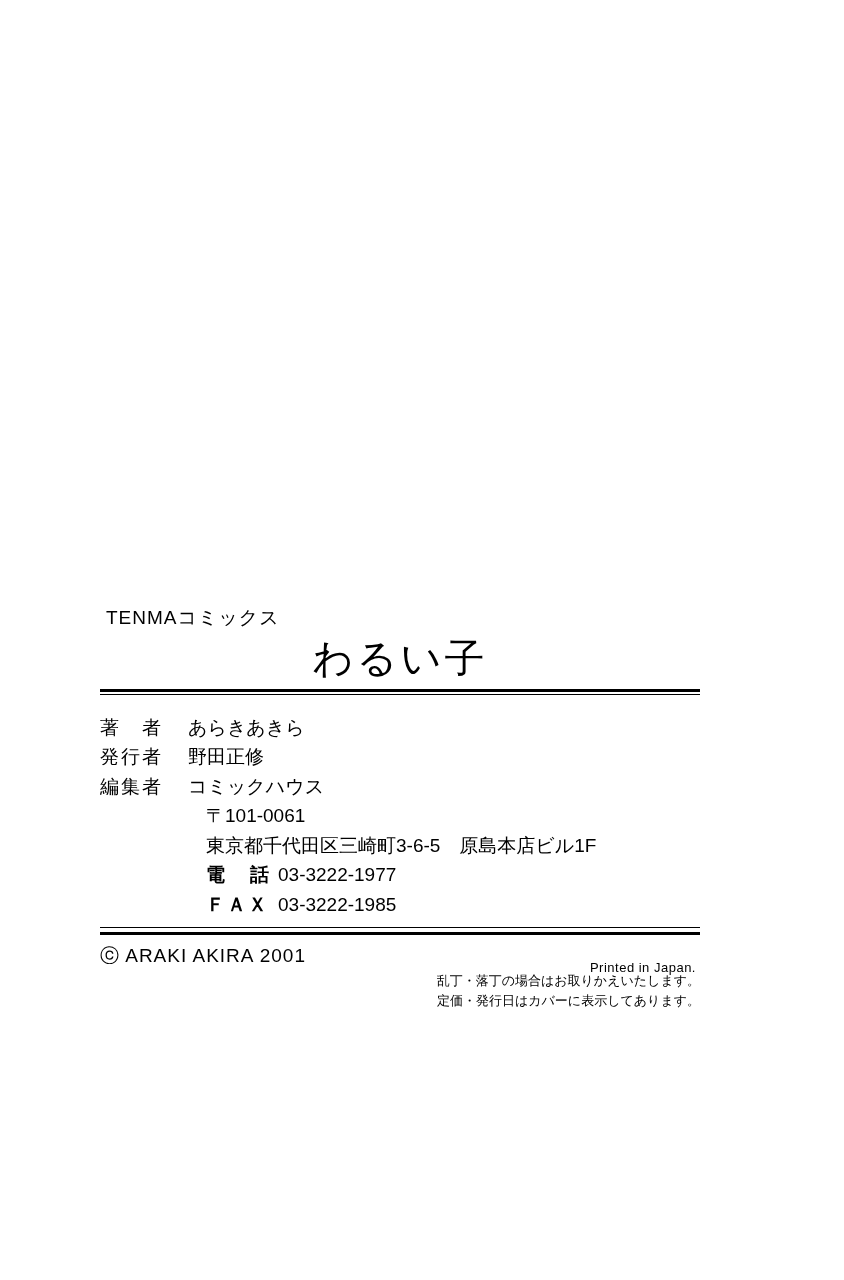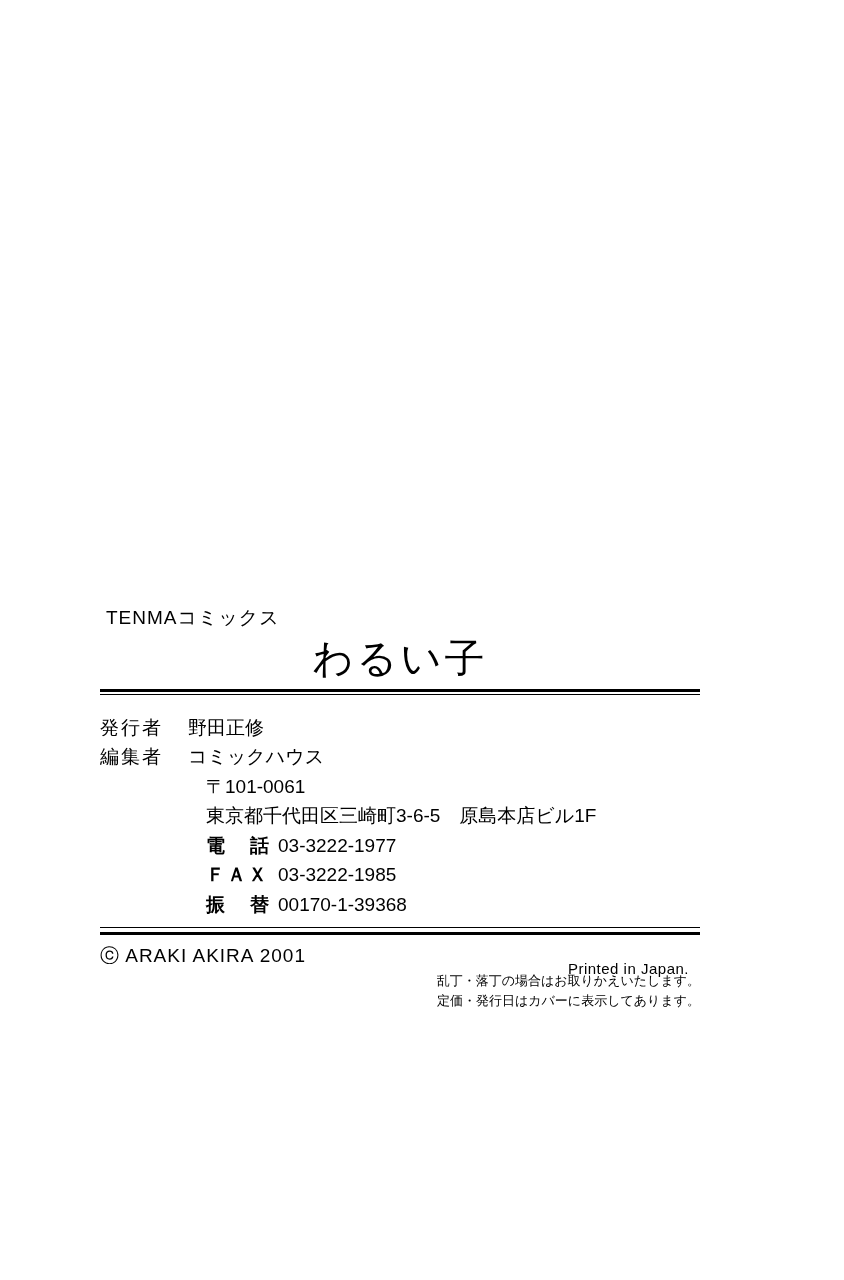"著 者" div.credit-row { html: none -> <div> <span>著 者</span> <span>あらきあきら</span> </div> }
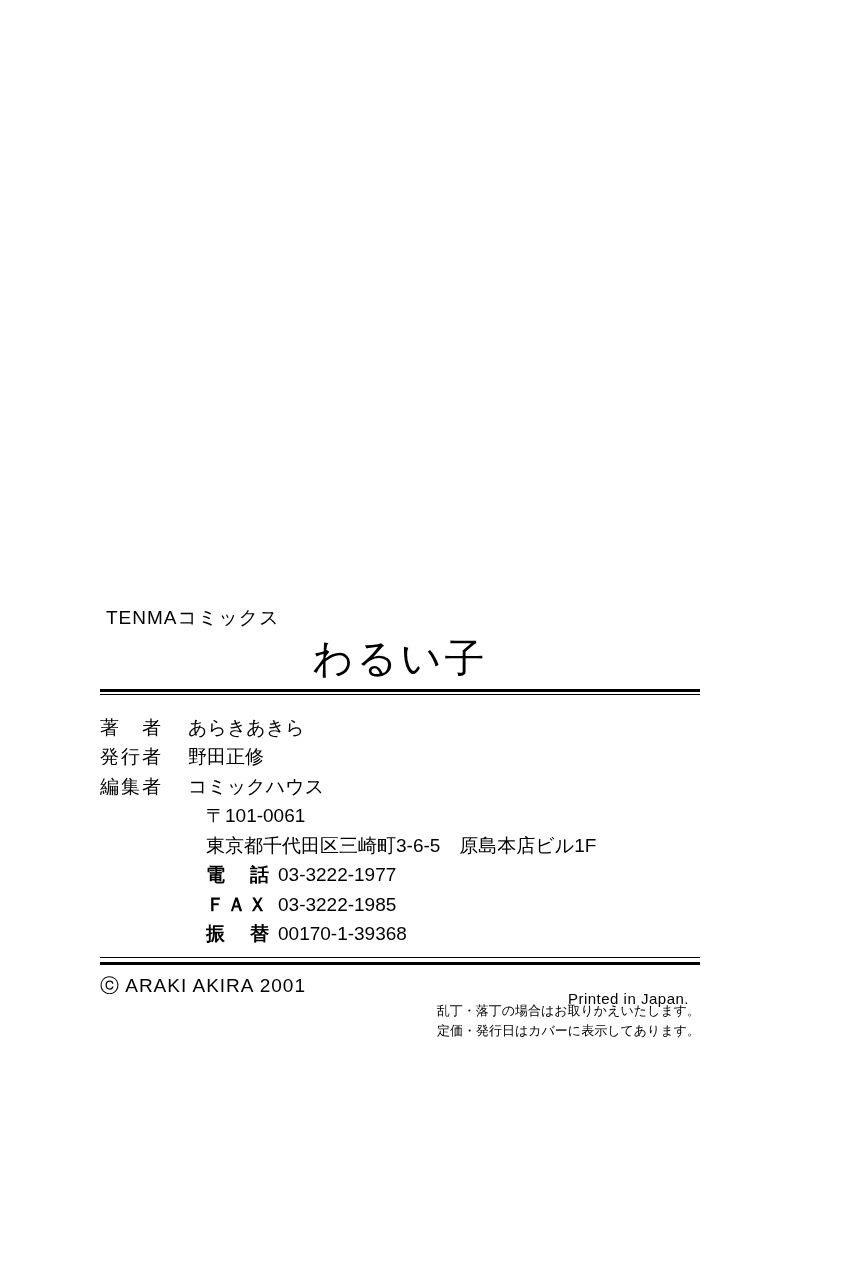"振 替 00170-1-39368" div.indent-2 { html: <div> <span><span>振 替</span><span>00170-1-39368</span></span> </div> -> none }
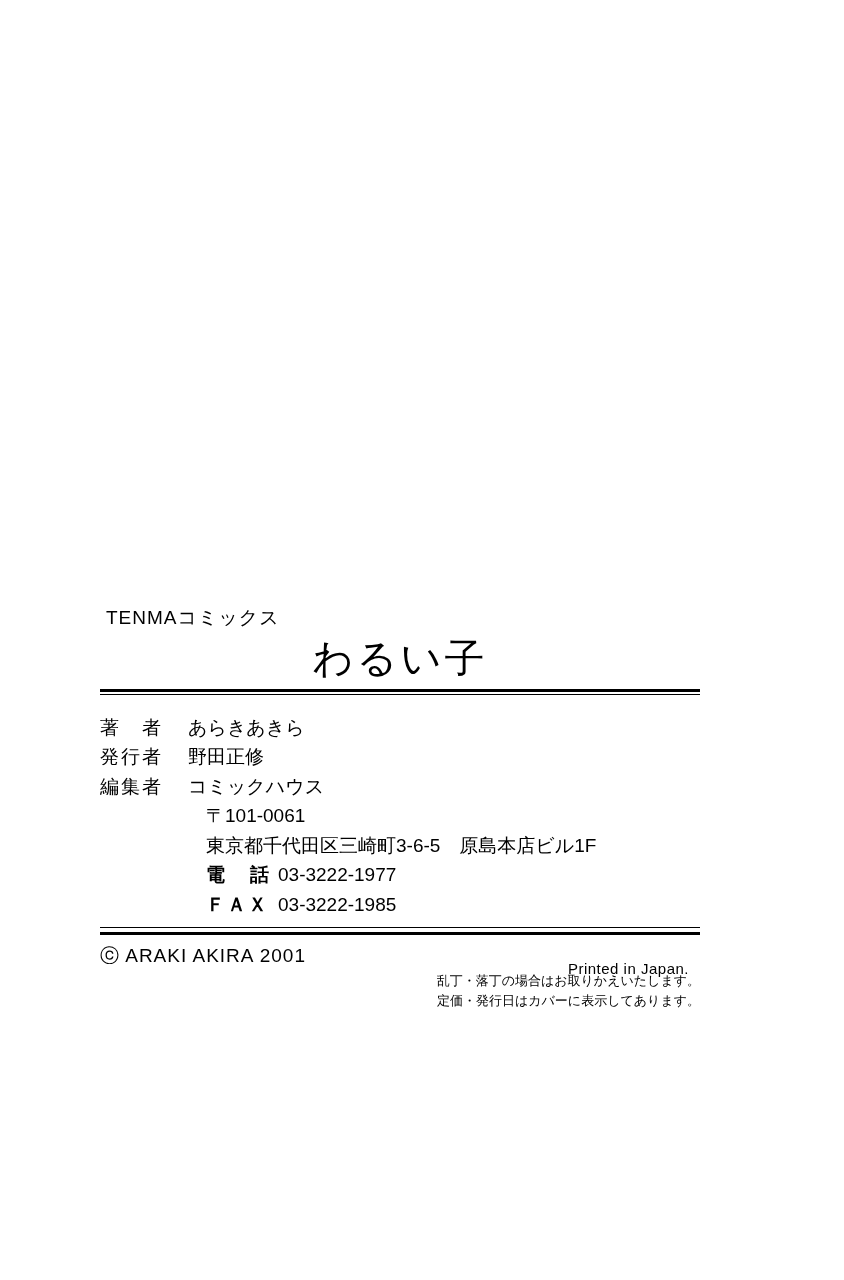"Printed in Japan." .printed { font-size: 15px -> 13px; right: 11px -> 4px }
